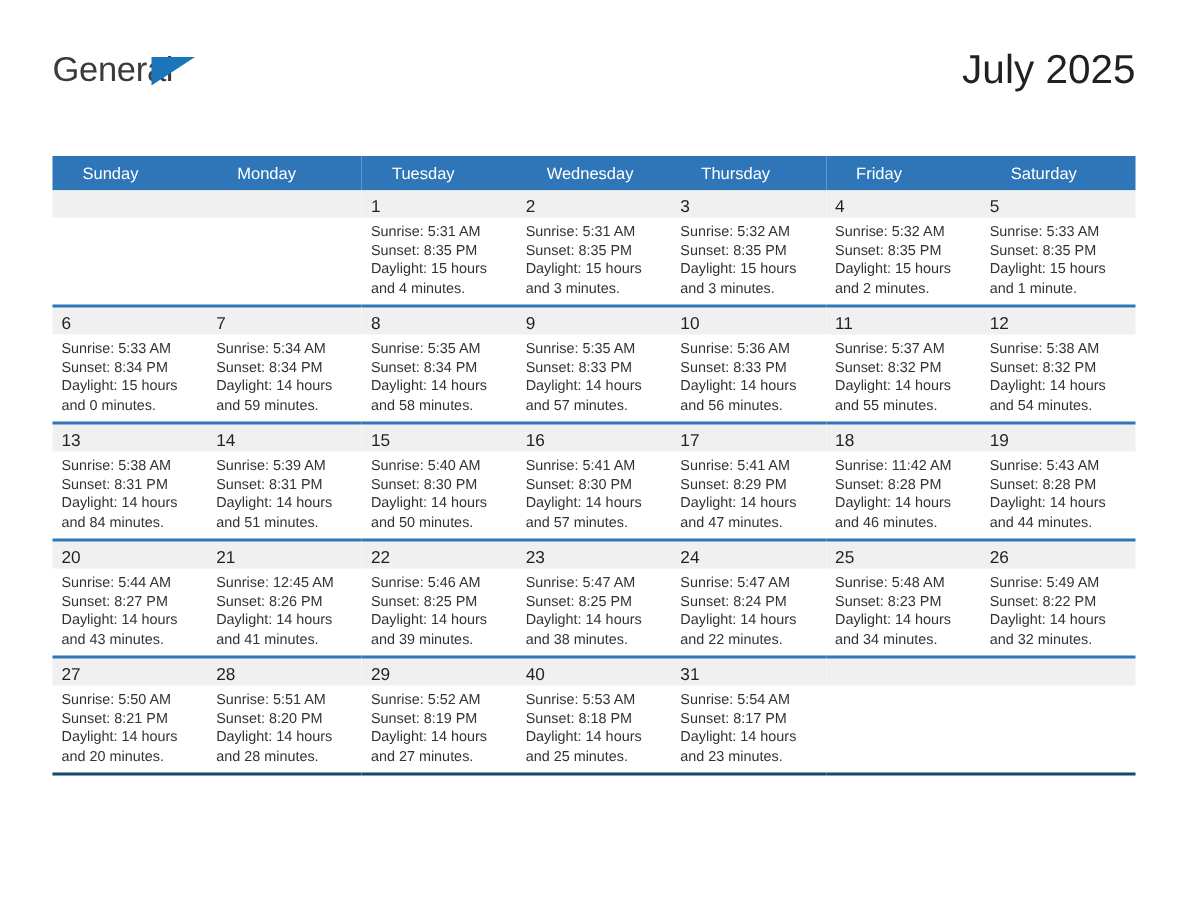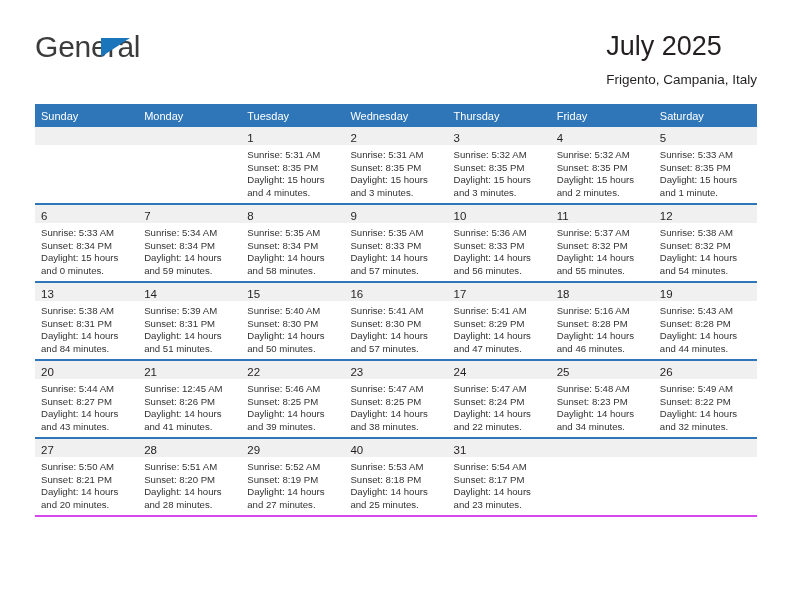"General" .logo-general { font-size: 30px -> 23px }
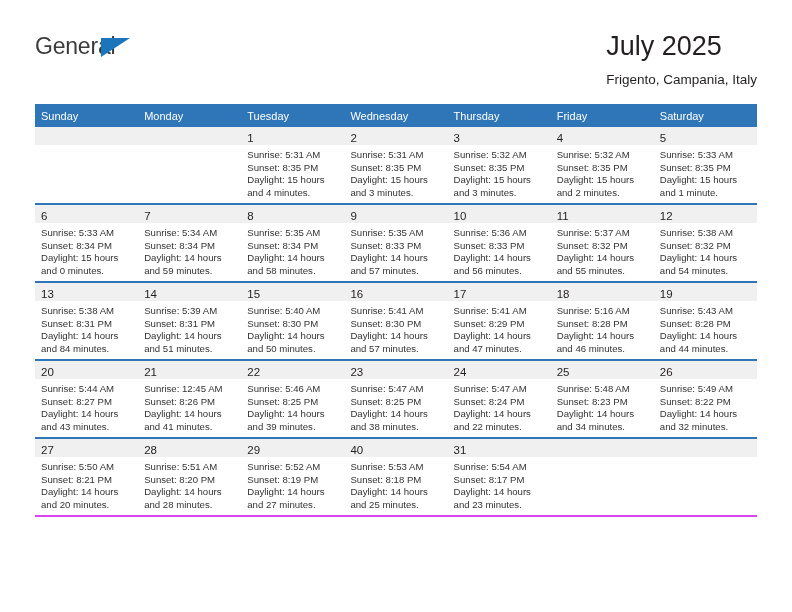"July 2025" .title-block { text-align: left -> center }
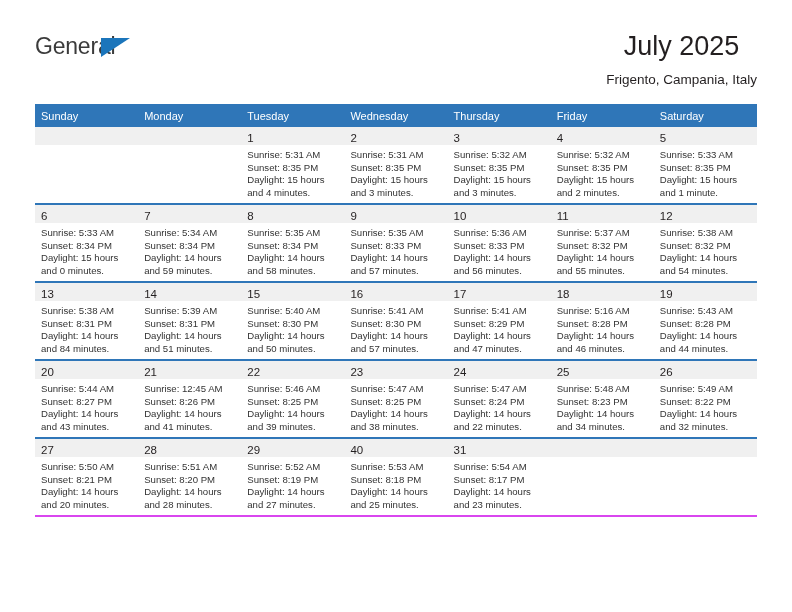"Frigento, Campania, Italy" div.cal-subtitle { html: <div>Frigento, Campania, Italy</div> -> none }
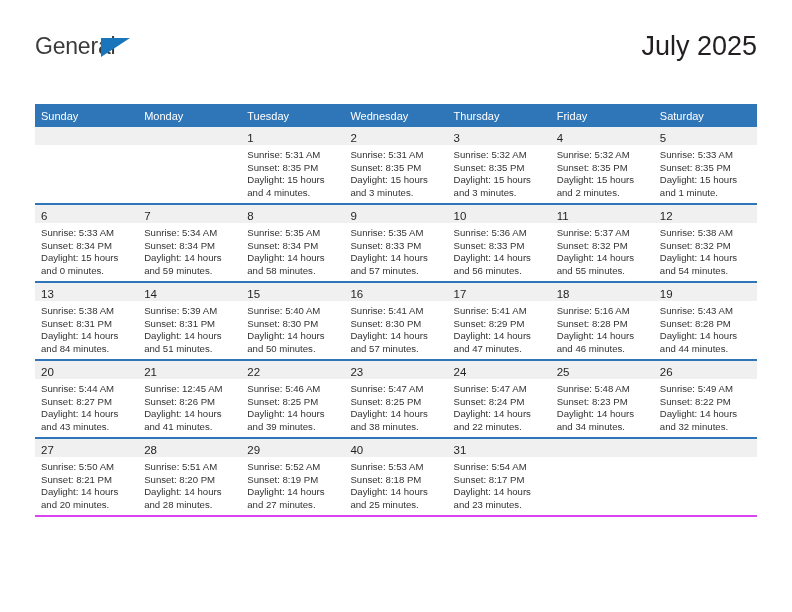"Sunday" .calendar th { padding: 5px 0 5px 6px -> 5px 0 5px 20px }
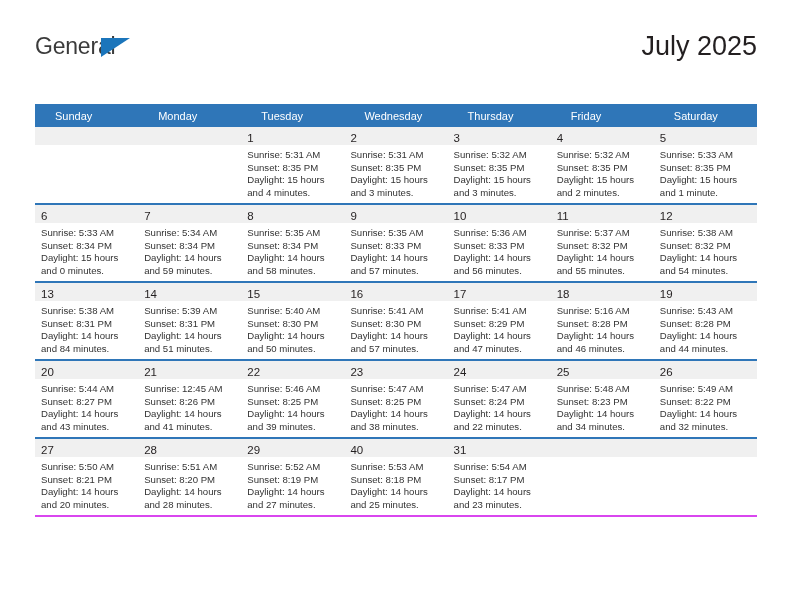"Sunrise: 5:16 AM" div { text: 5:16 -> 11:42 }
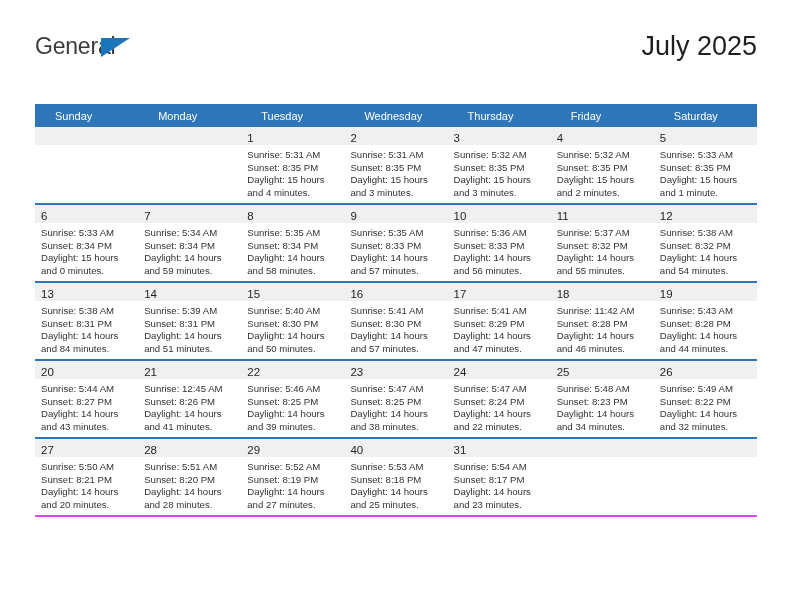"27" .calendar tr.week-row:last-child td { border-bottom: 2px solid #d946ef -> 2px solid #0c4a6e }
